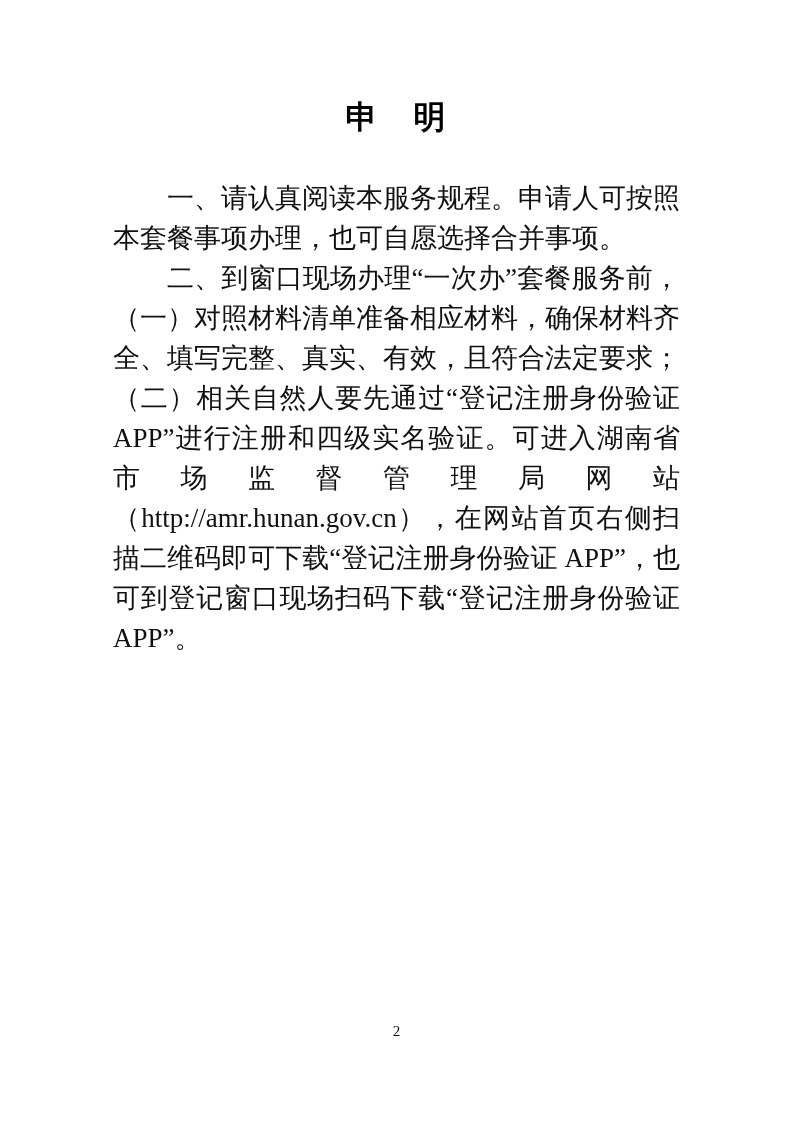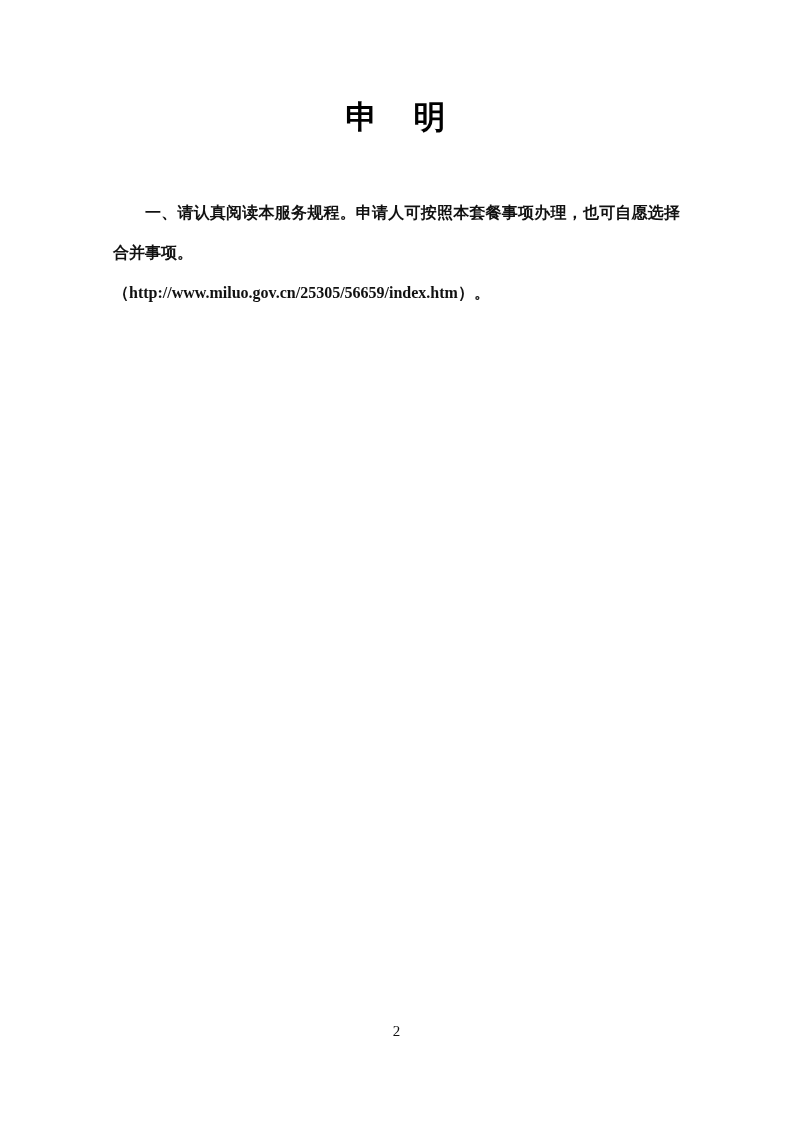"一、请认真阅读本服务规程。申请人可按照本套餐事项办理，也可自愿选择合并事项。" .doc-body { font-size: 16px -> 27px; font-weight: bold -> none; top: 193px -> 178px }
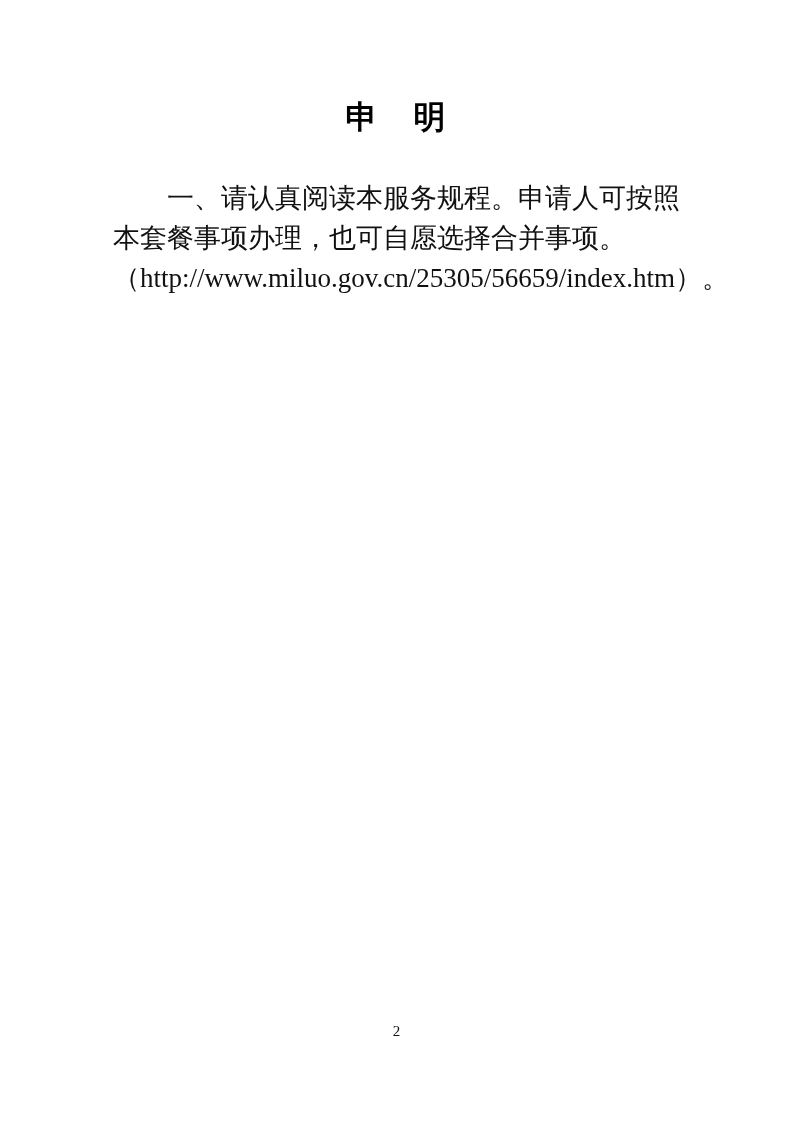"二、到窗口现场办理“一次办”套餐服务前，（一）对照材料清单准备相应材料，确保材料" p.para { html: none -> <p>二、到窗口现场办理“一次办”套餐服务前，（一）对照材料清单准备相应材料，确保材料齐全、填写完整、真实、有效，且符合法定要求；（二）相关自然人要先通过“登记注册身份验证 APP”进行注册和四级实名验证。可进入湖南省市场监督管理局网站（http://amr.hunan.gov.cn），在网站首页右侧扫描二维码即可下载“登记注册身份验证 APP”，也可到登记窗口现场扫码下载“登记注册身份验证 APP”。</p> }
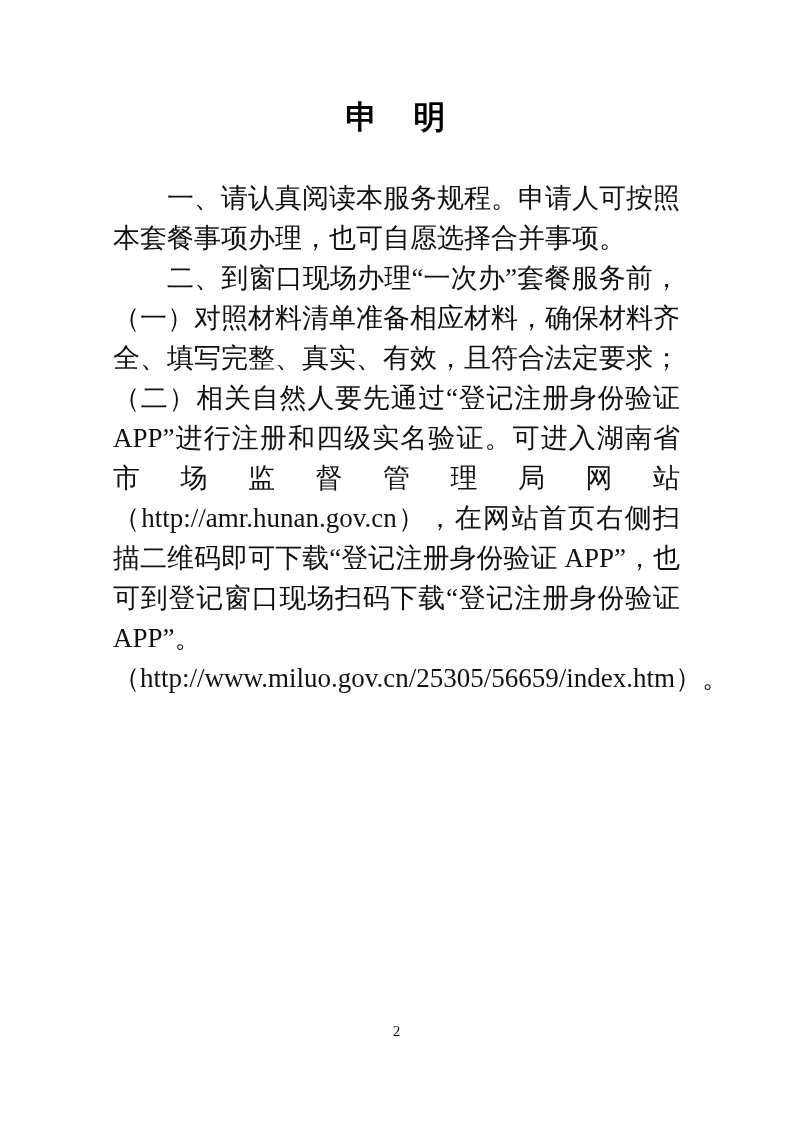"（http://www.miluo.gov.cn/25305/56659/ind" p.para { html: <p>（http://www.miluo.gov.cn/25305/56659/index.htm）。</p> -> none }
